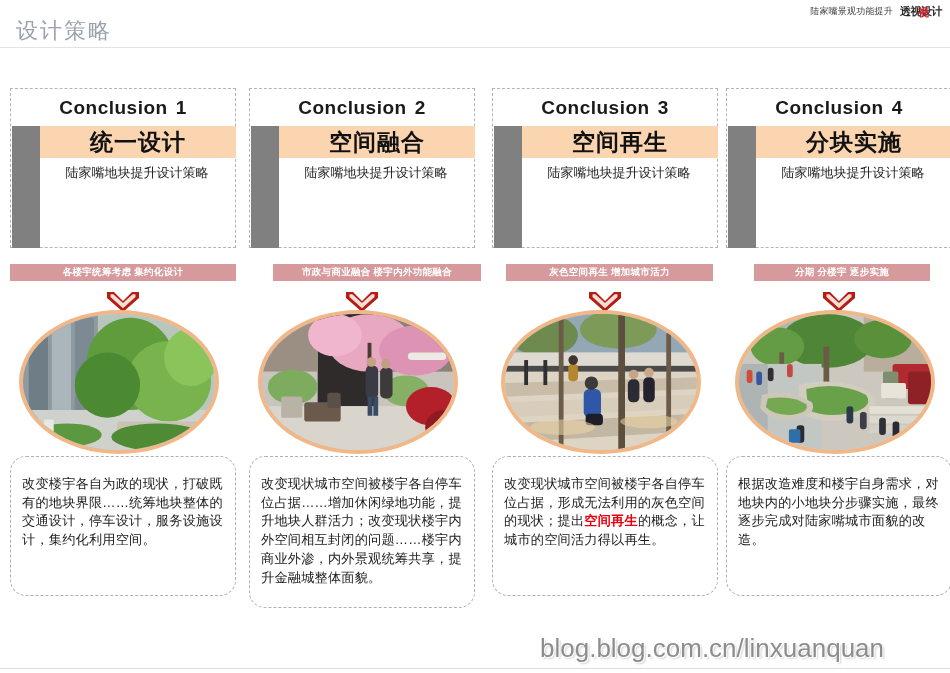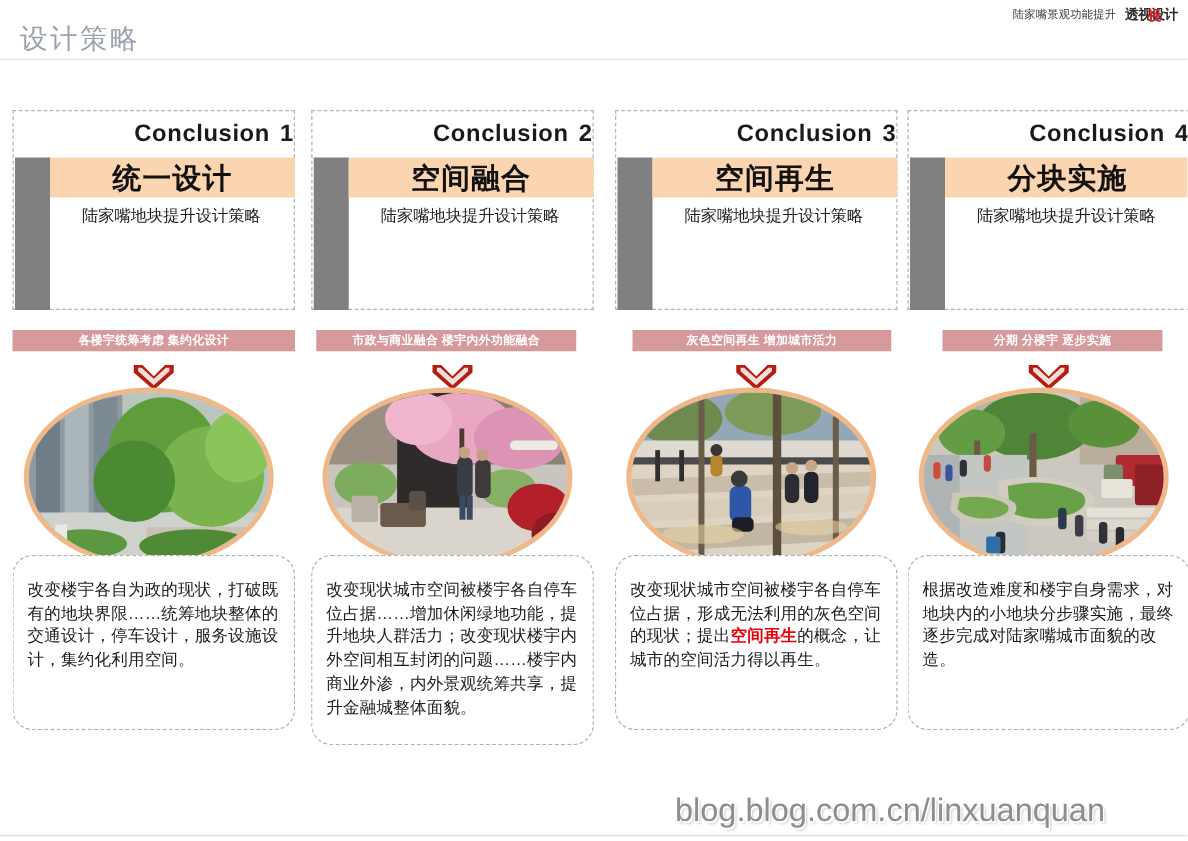"Conclusion 1" .card-heading { text-align: right -> center }
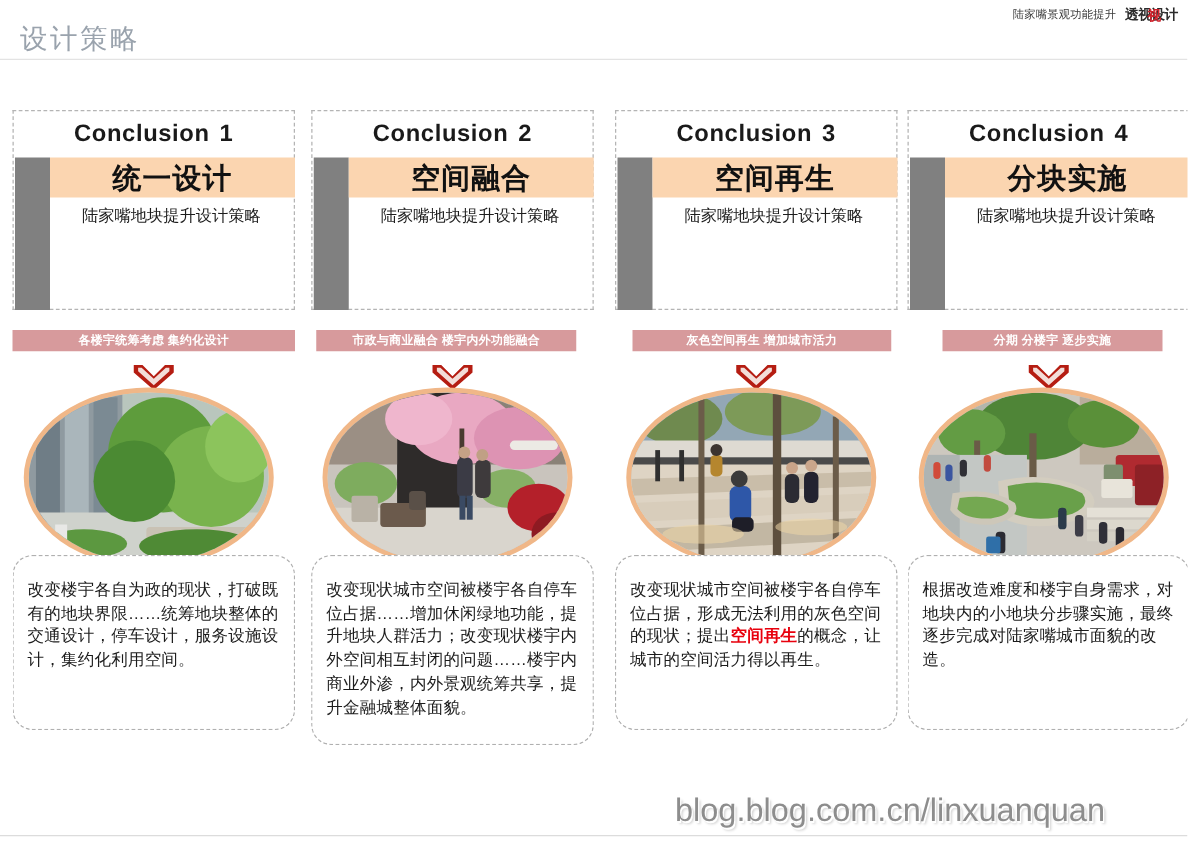"市政与商业融合 楼宇内外功能融合" .badge.b2 { margin-left: 4px -> 24px }
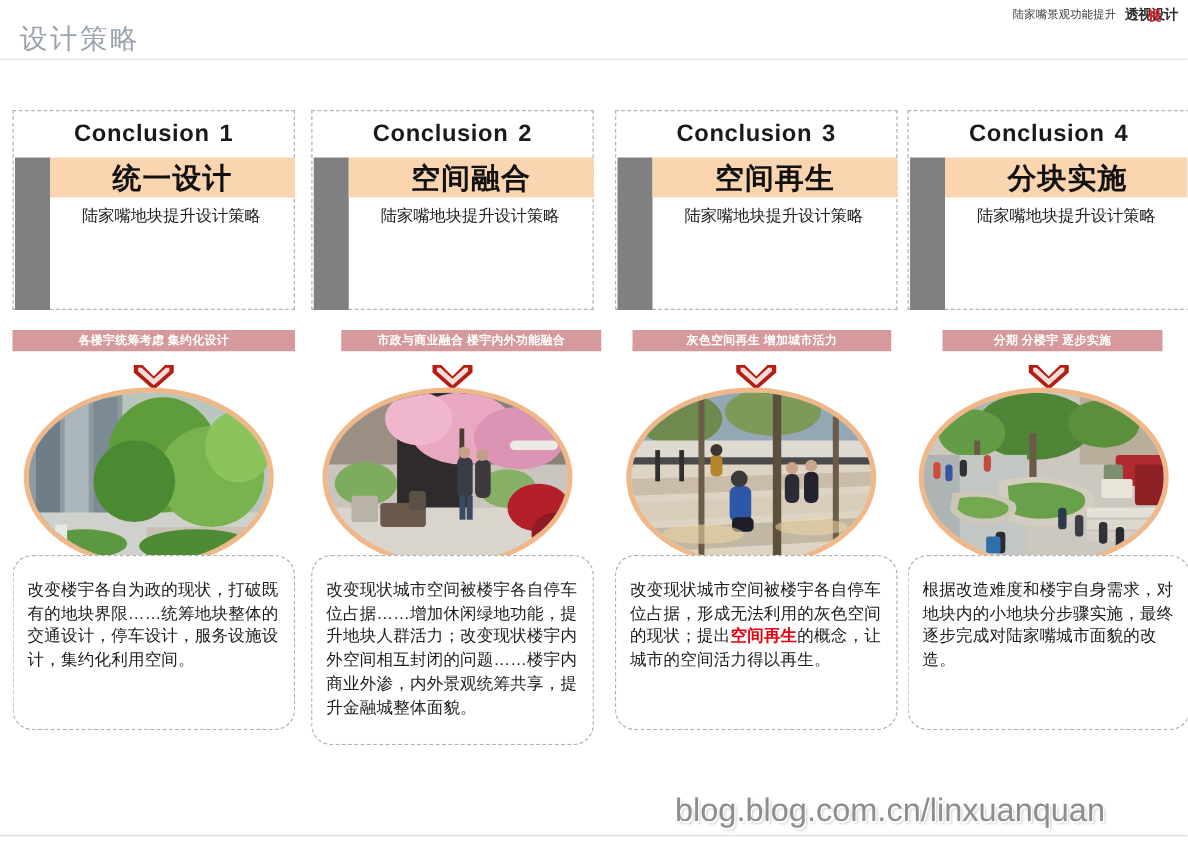"改变楼宇各自为政的现状，打破既有的地块界限……统筹地块整体的交通设计，停车设计，" .note { top: 356px -> 368px }
